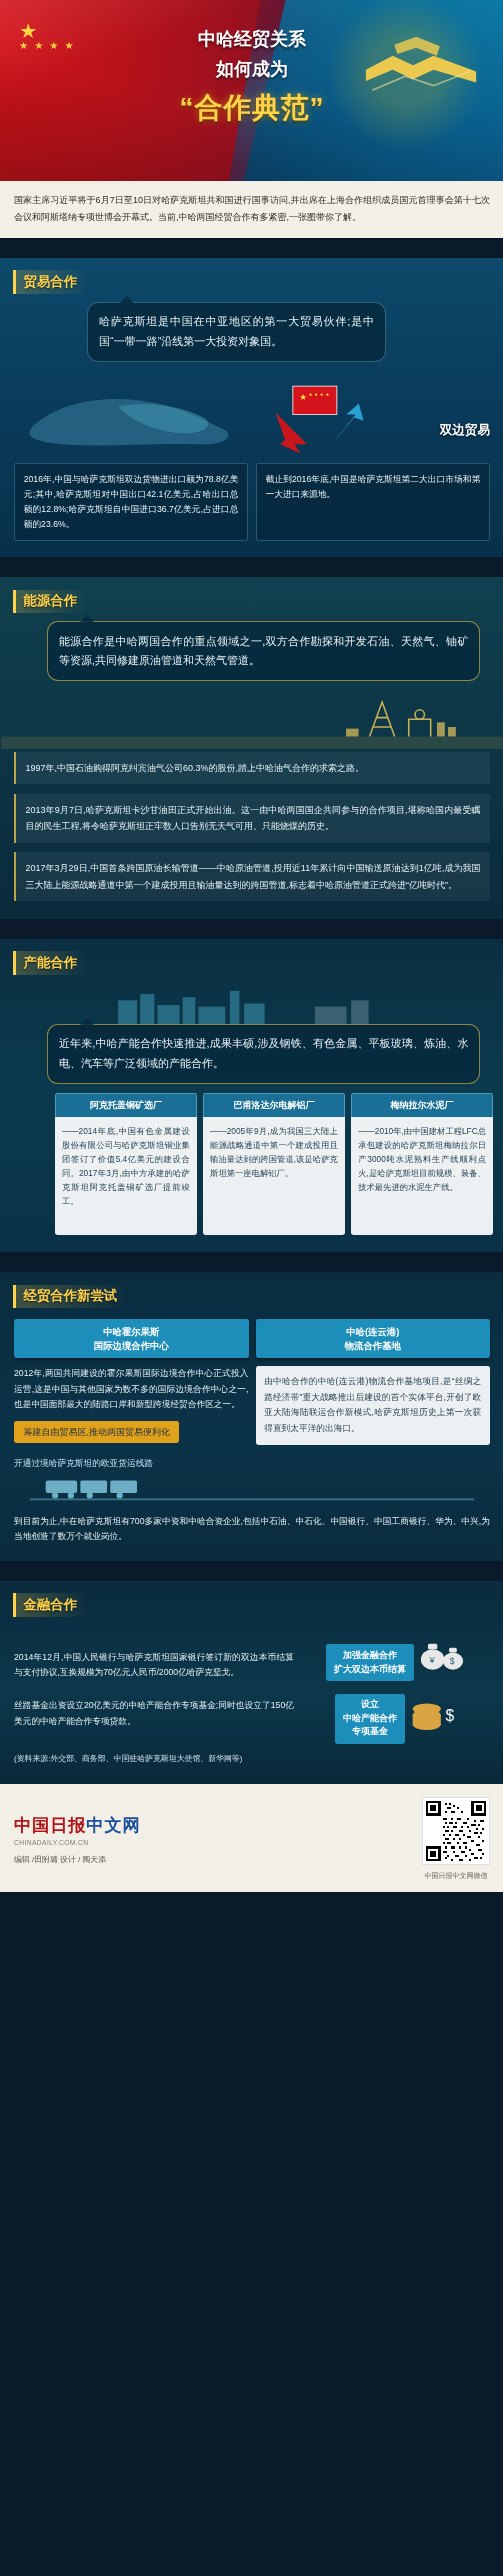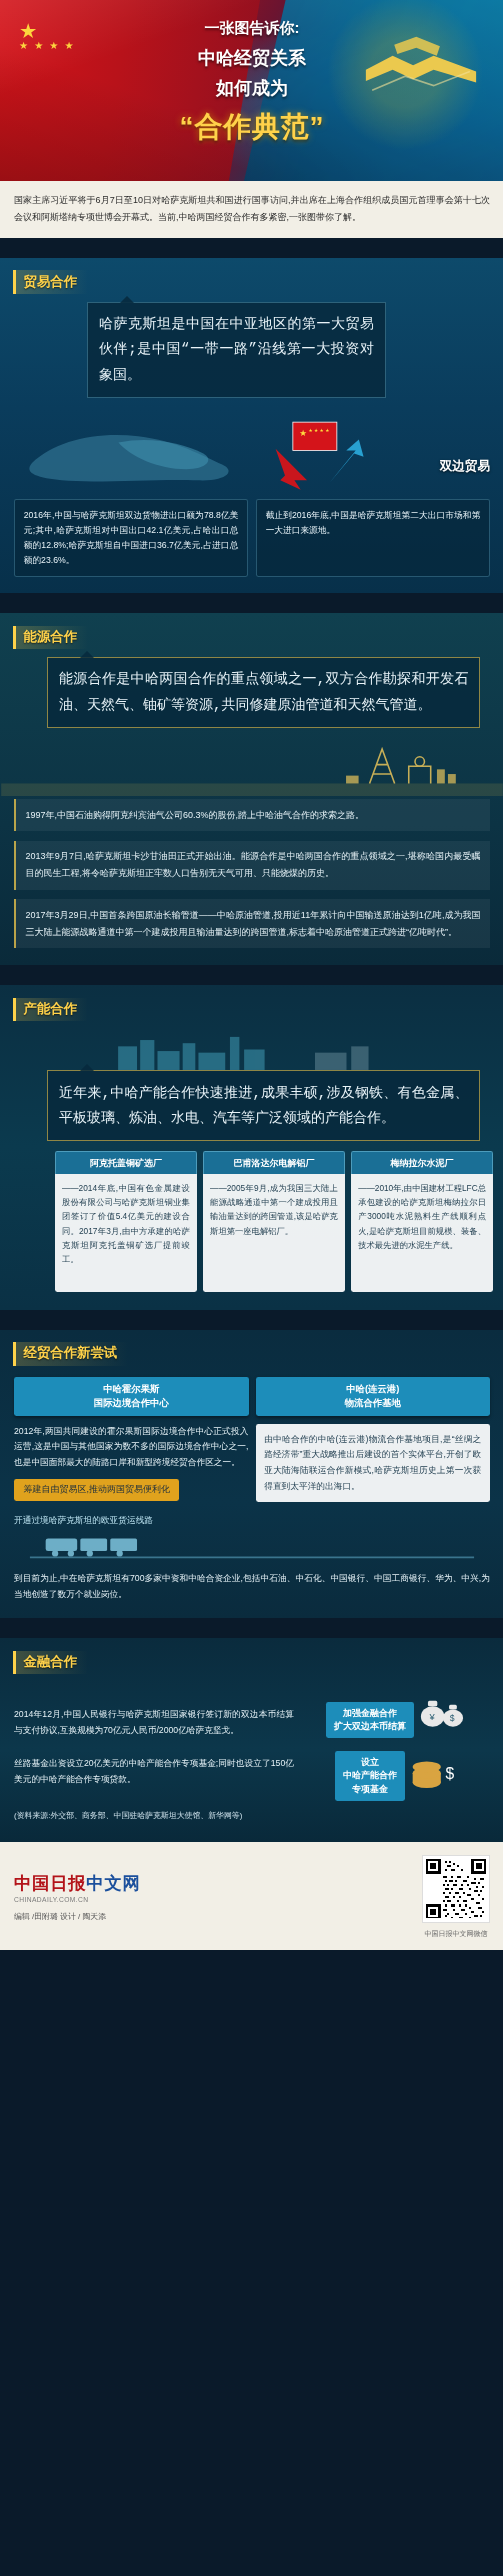"一张图告诉你:" div.l1 { html: <div>一张图告诉你:</div> -> none }
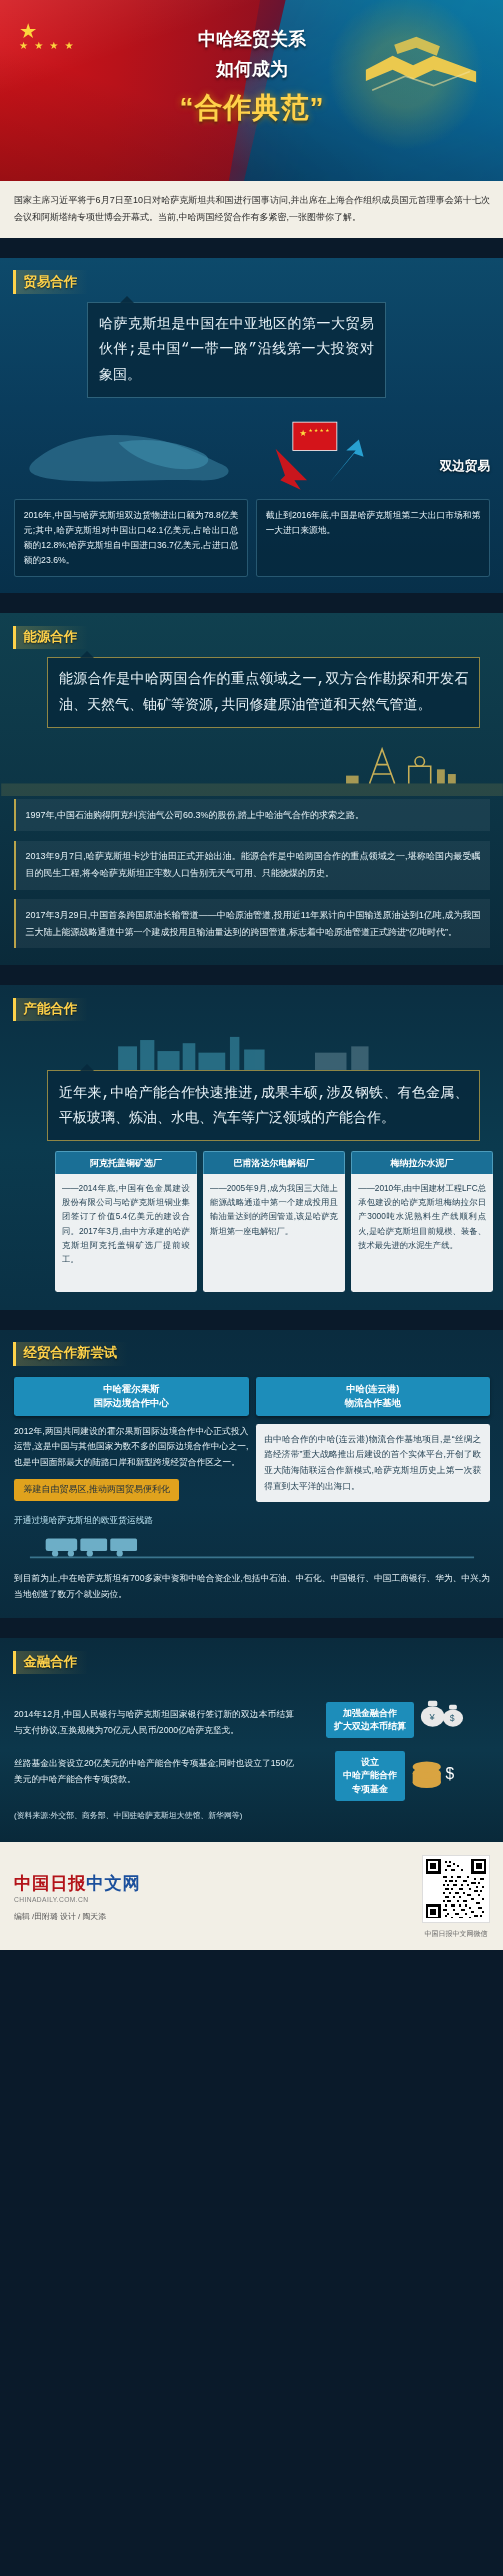"哈萨克斯坦是中国在中亚地区的第一大贸易伙伴;是中国“一带一路”沿线第一大投资对象" .callout { border-radius: 0 -> 11px; font-family: Liberation Mono, monospace -> none; font-size: 14px -> 11px }
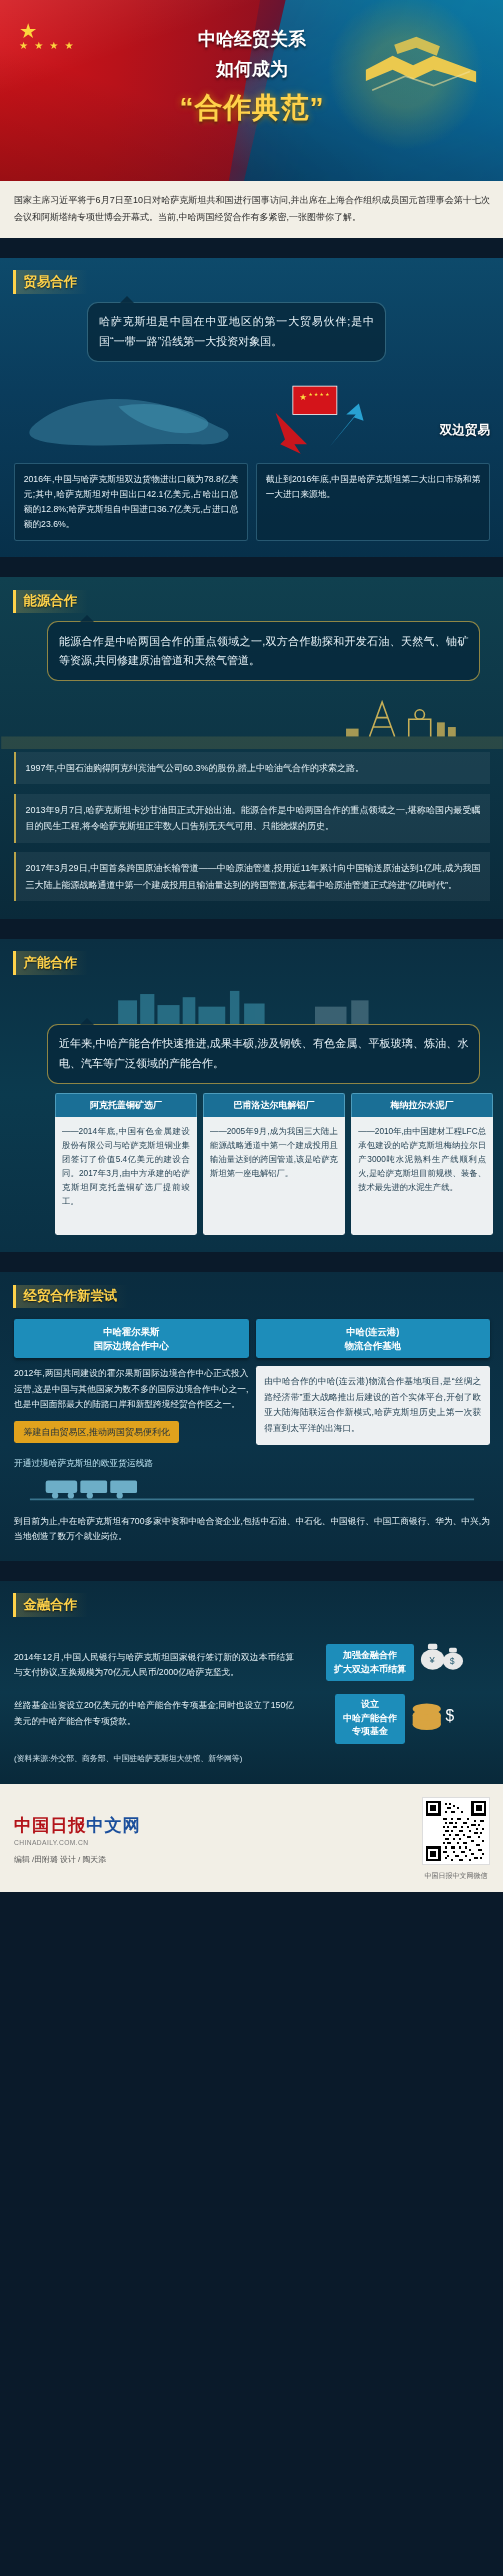"2013年9月7日,哈萨克斯坦卡沙甘油田正式开始出油。能源合作是中哈两国合作的重" div.plain { text: 能源合作是中哈两国合作的重点领域之一 -> 这一由中哈两国国企共同参与的合作项目 }
